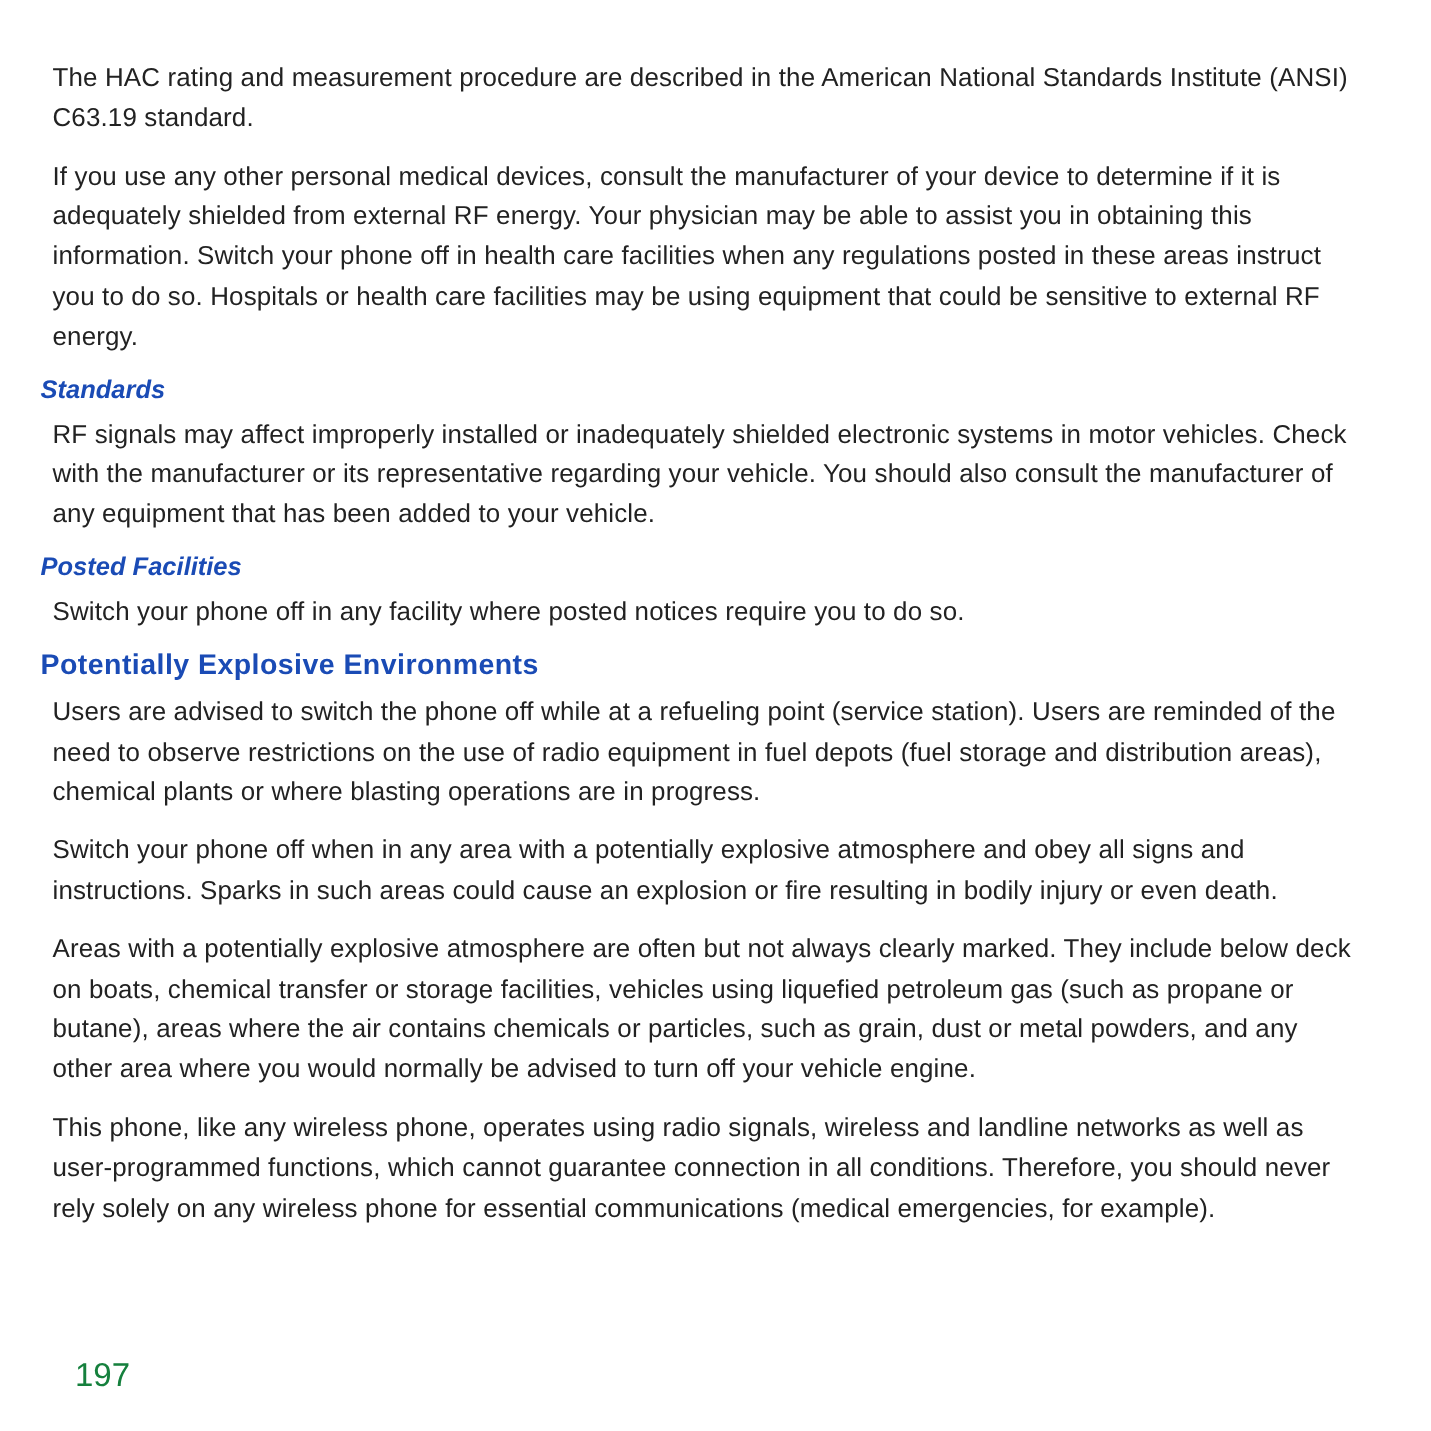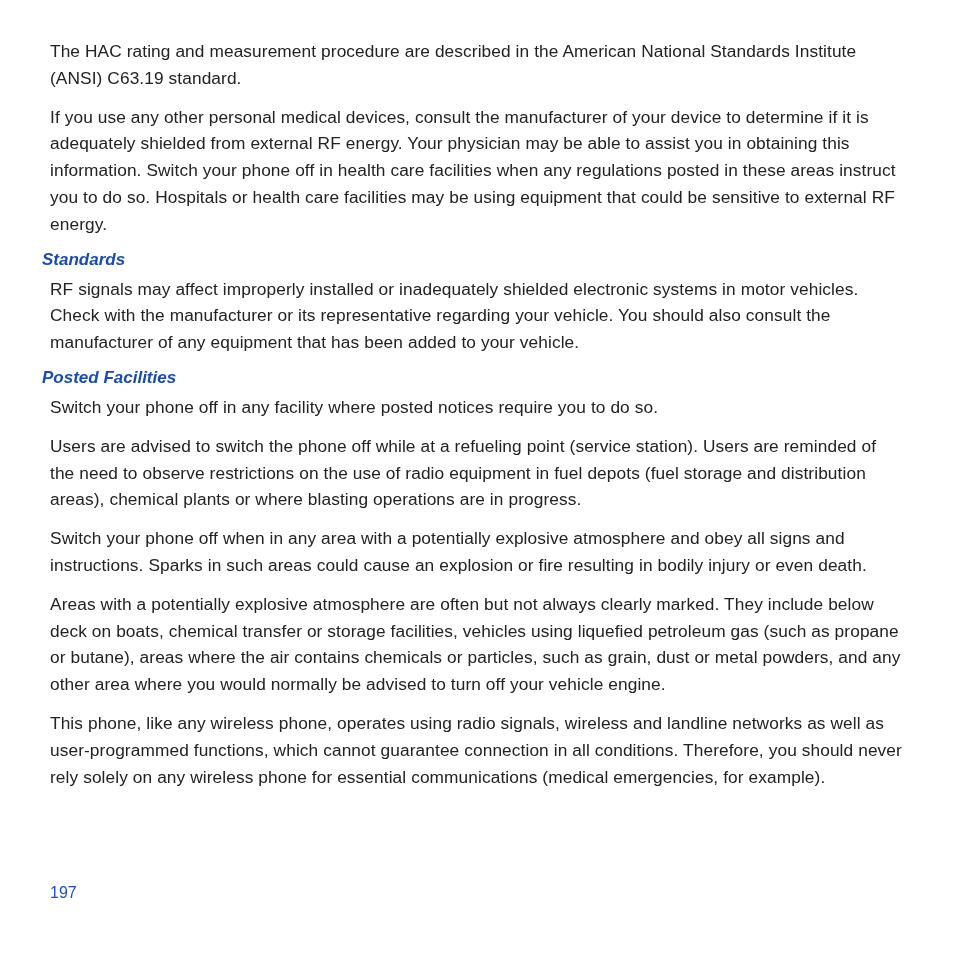"The HAC rating and measurement" .page { padding: 38px 50px 30px 42px -> 38px 50px 30px 27px }
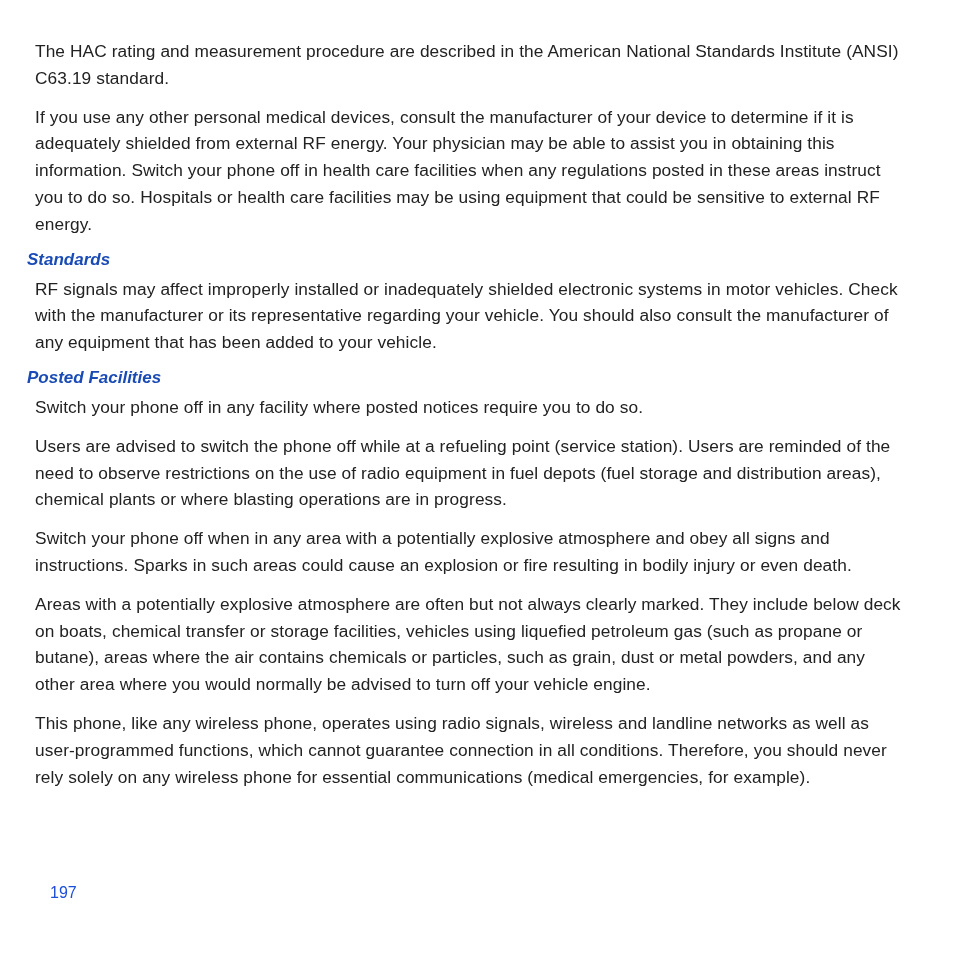"Potentially Explosive Environments" div.section-heading { html: none -> <div>Potentially Explosive Environments</div> }
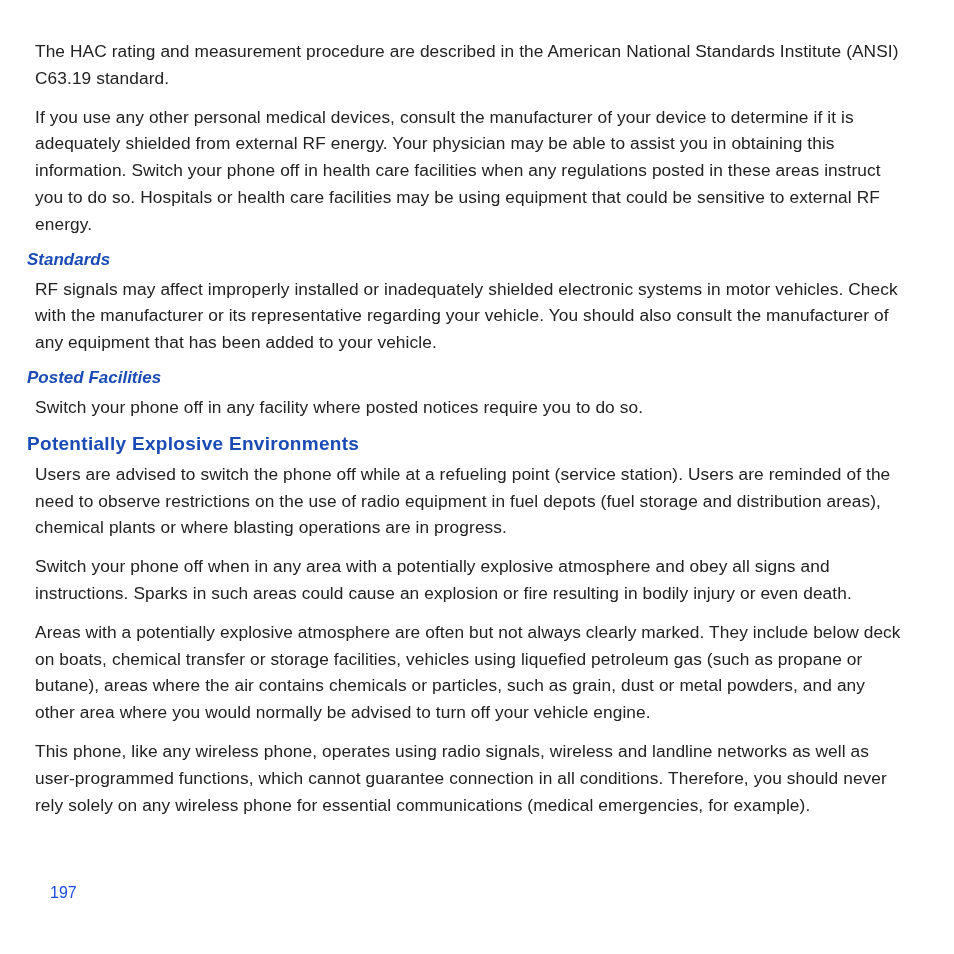"197" .page-number { bottom: 52px -> 24px; color: #1d4ed8 -> #15803d; font-size: 16px -> 22px }
